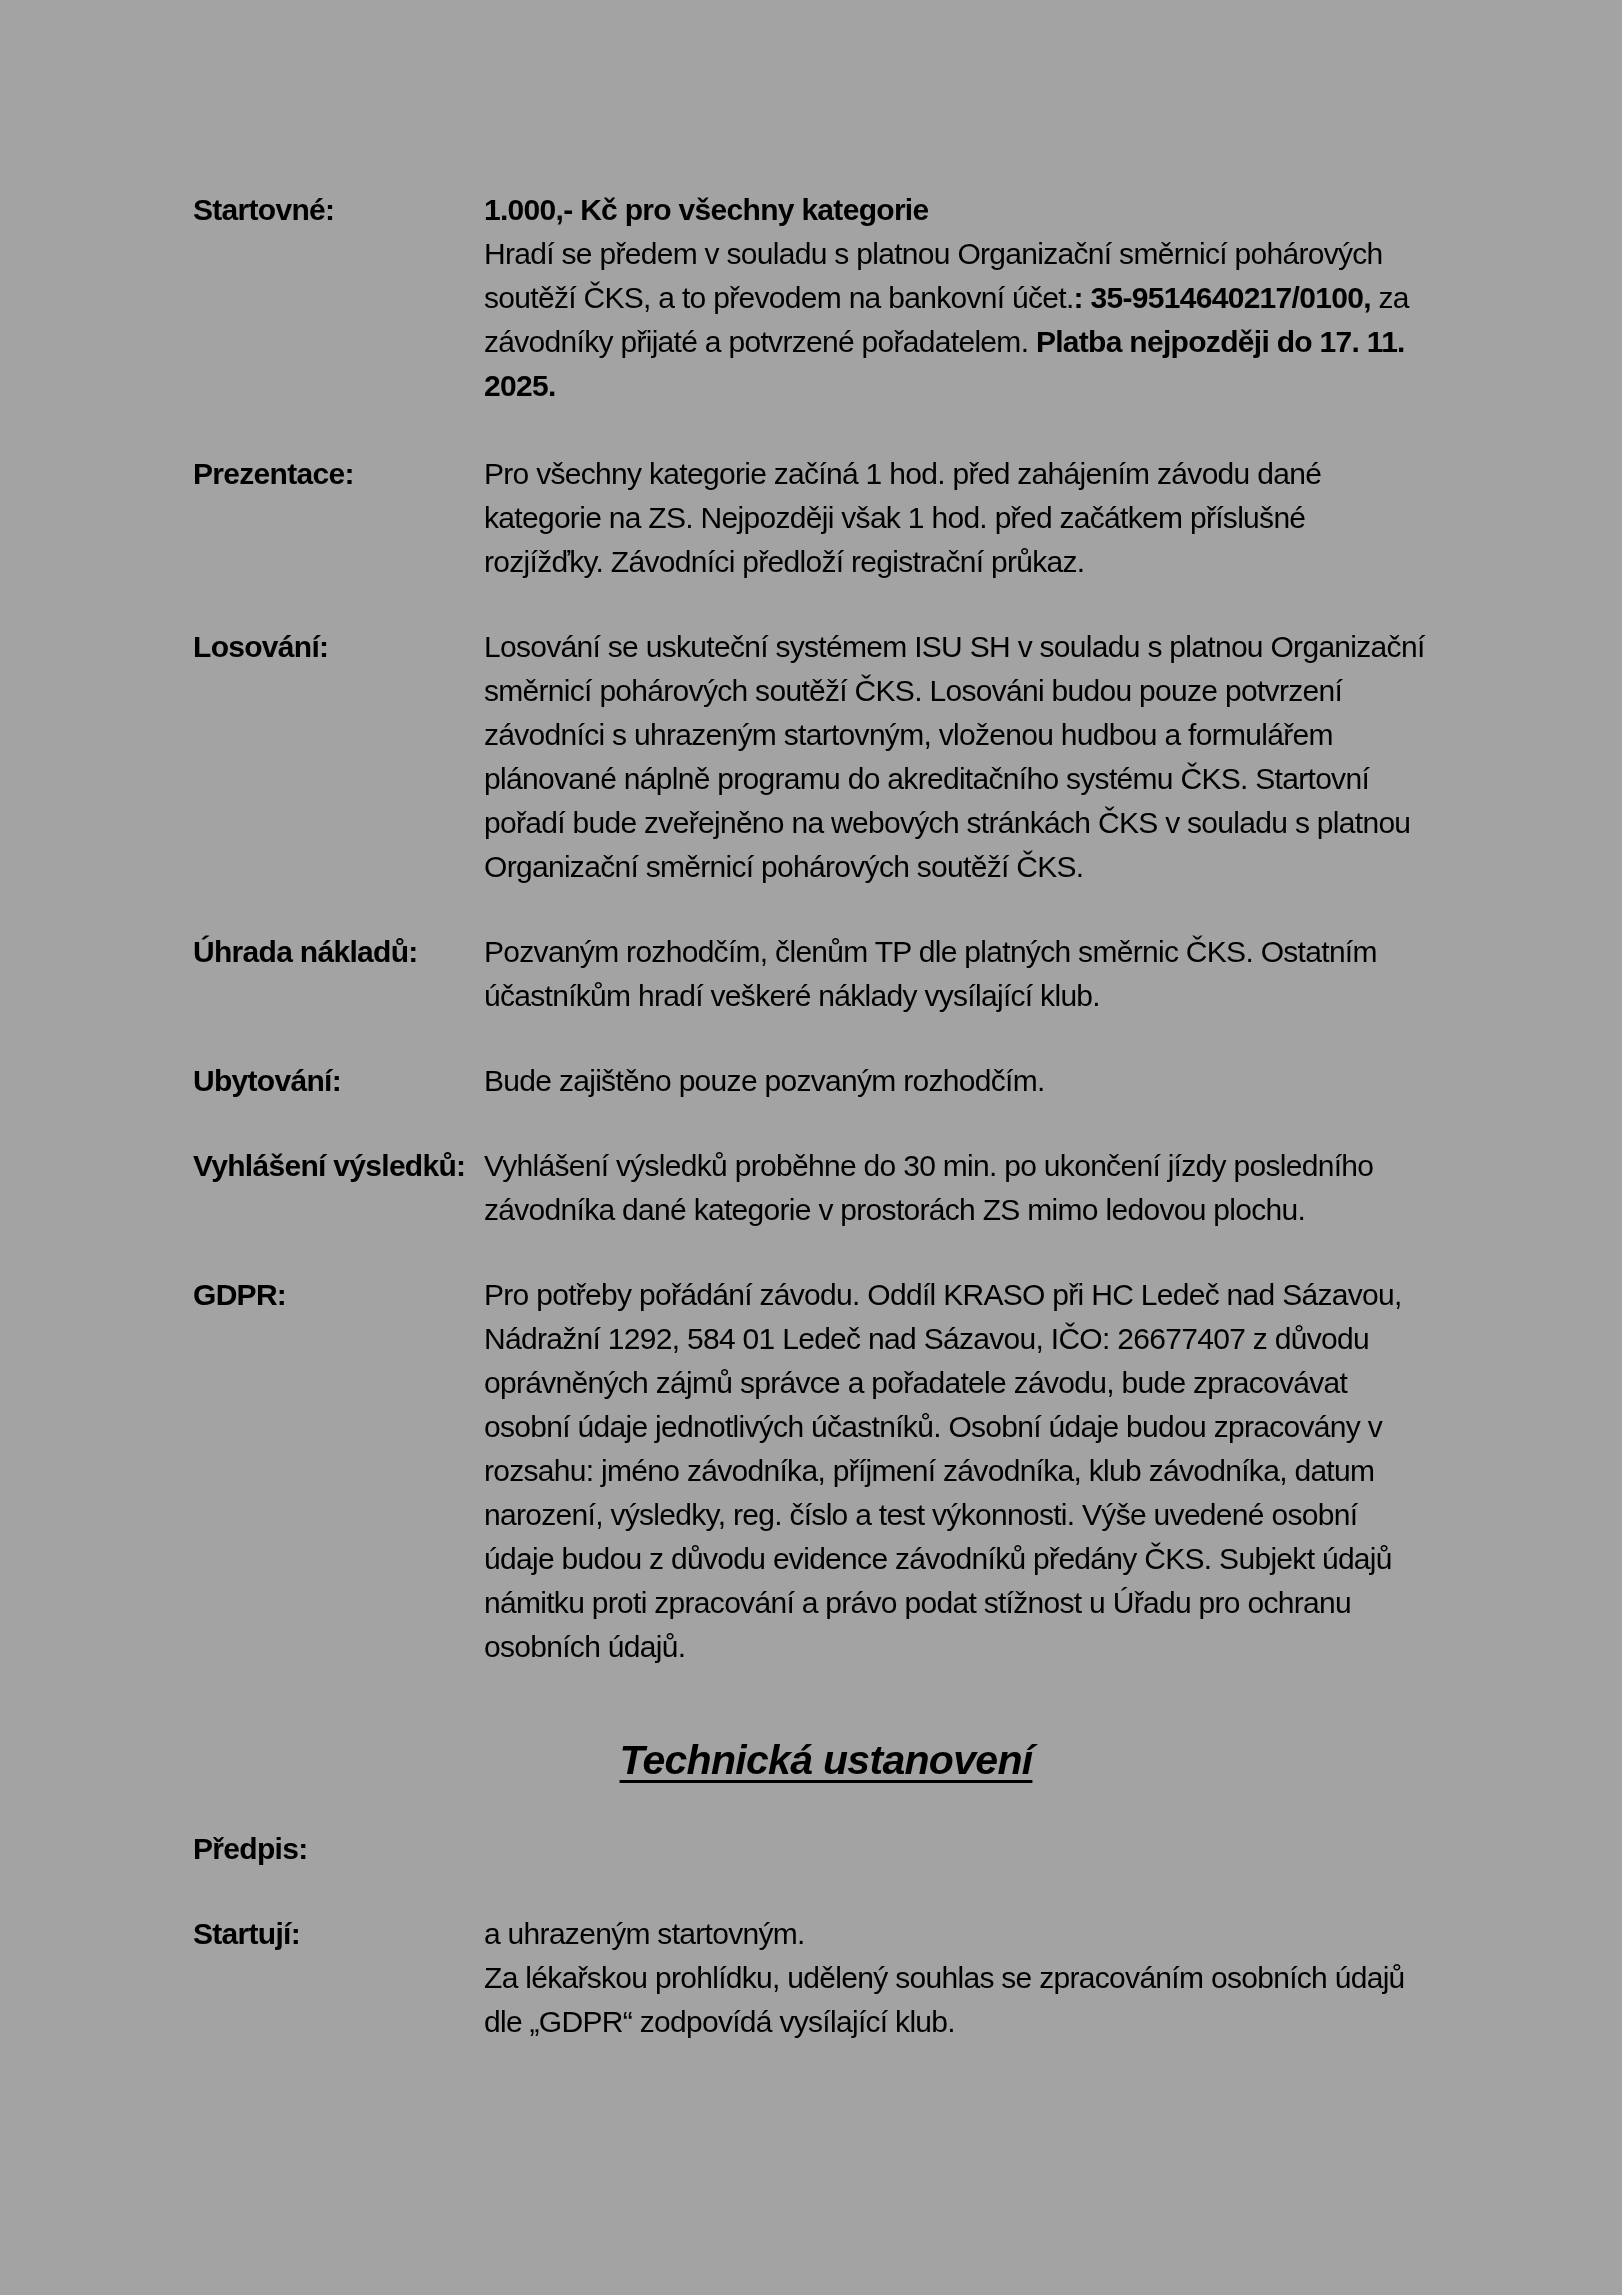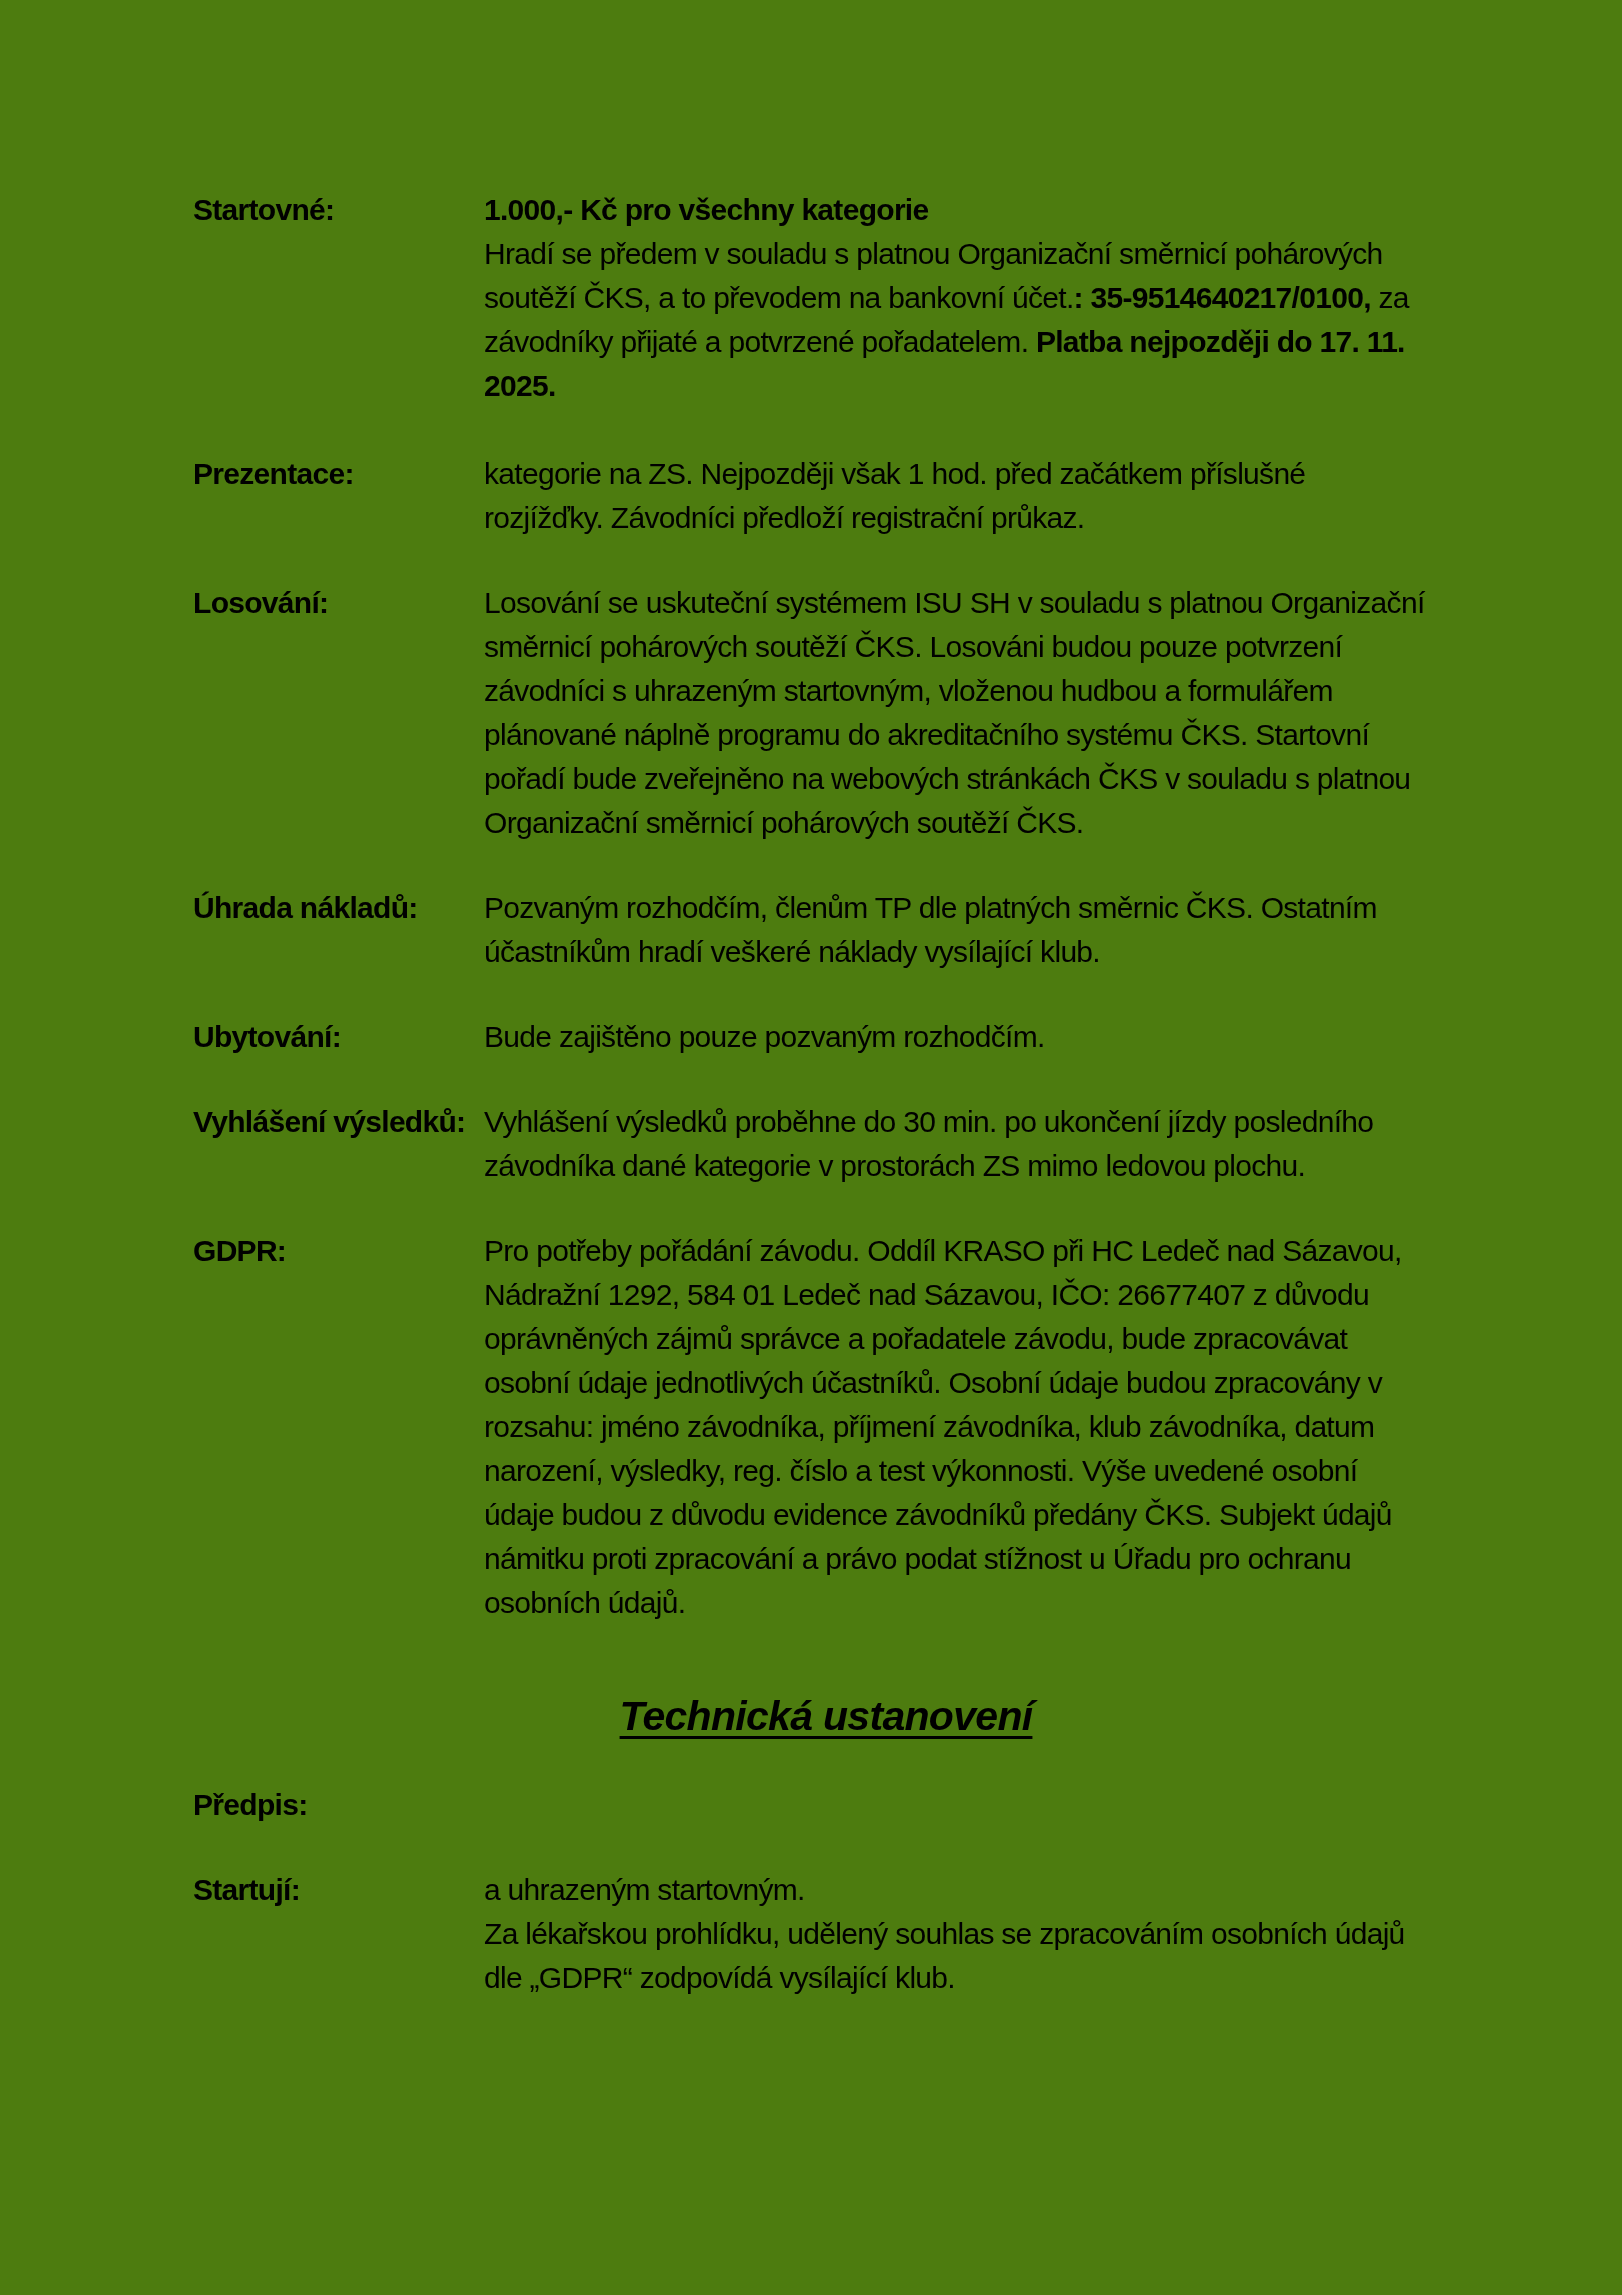"Startovné:" .page { background: #4d7c0f -> #a3a3a3 }
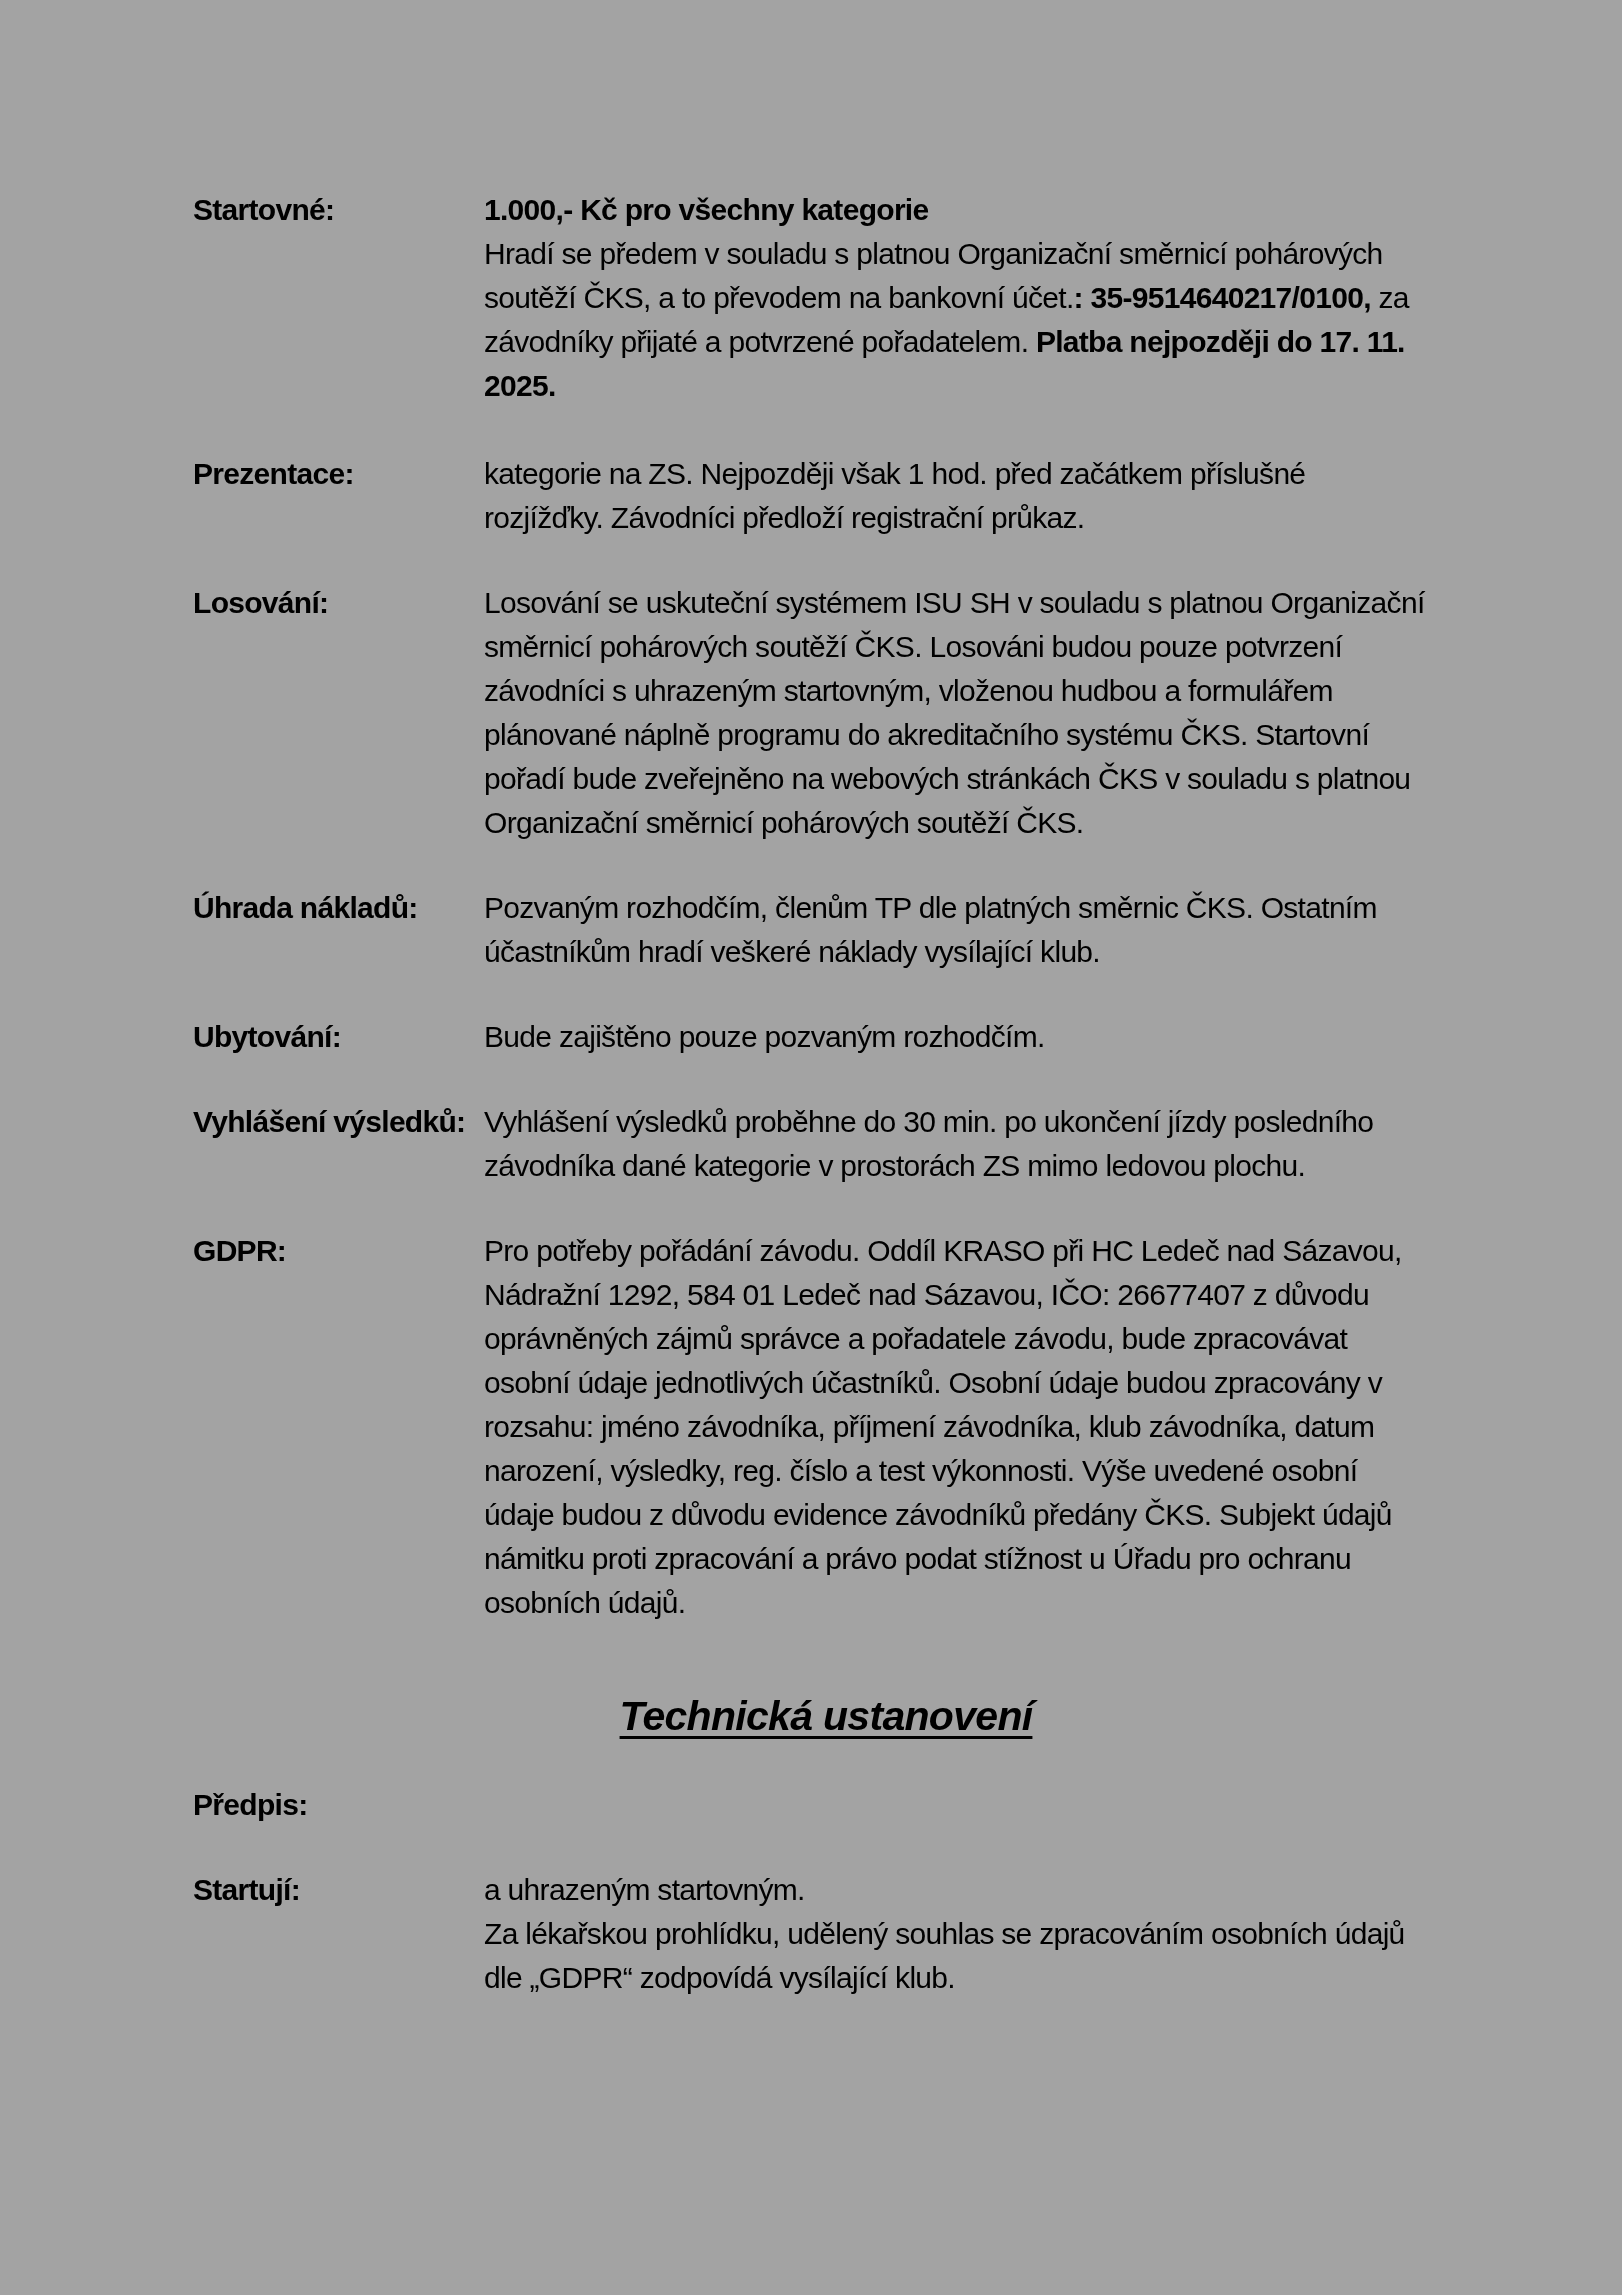"Pro všechny kategorie začíná 1" div.ln { html: none -> <div>Pro všechny kategorie začíná 1 hod. před zahájením závodu dané</div> }
